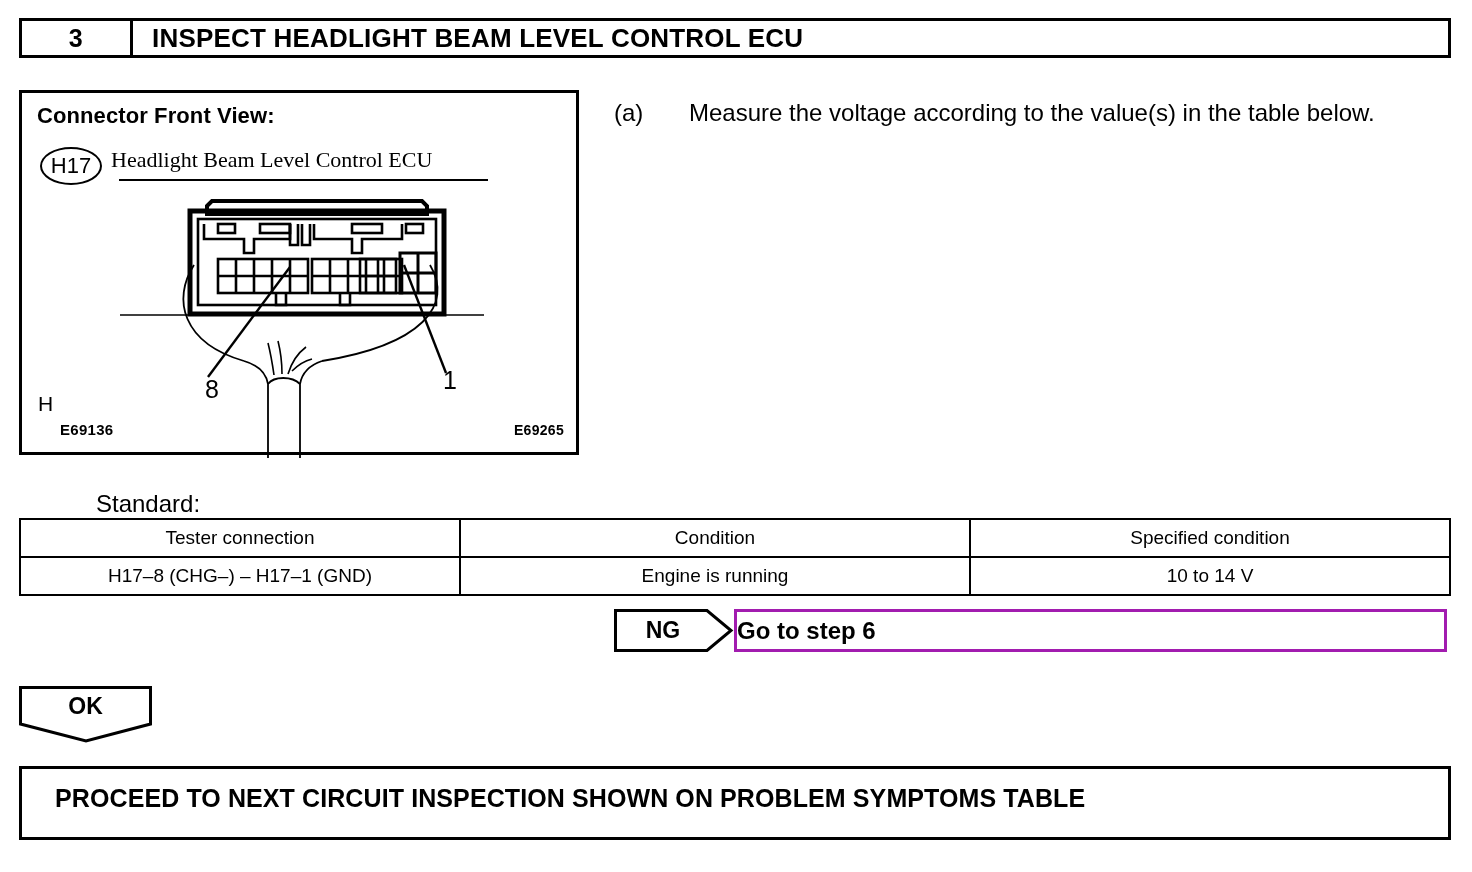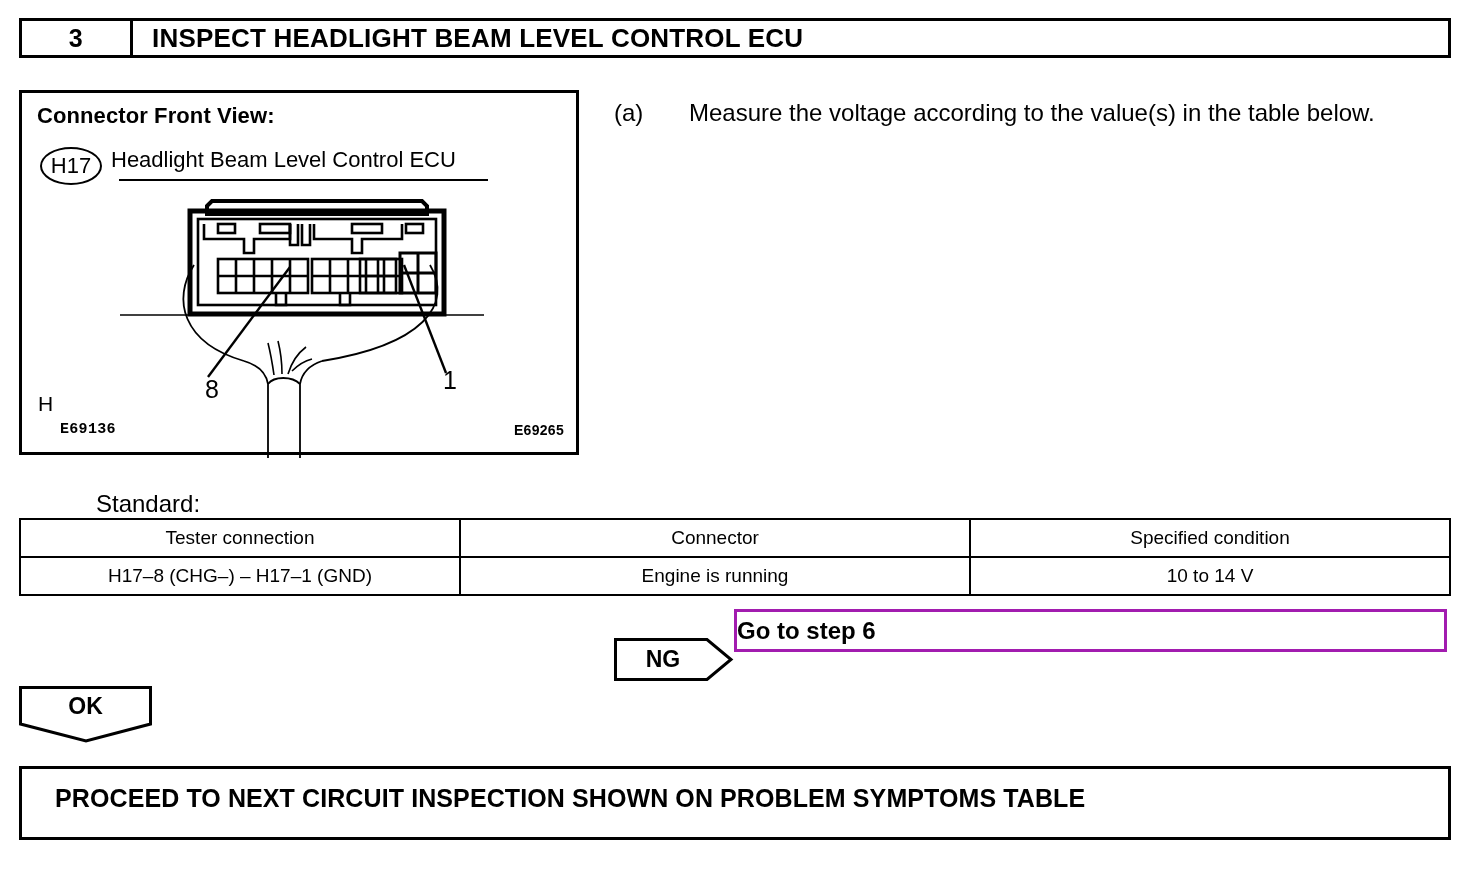"Headlight Beam Level Control ECU" #connector-ecu-name { font-family: none -> Liberation Serif, serif }
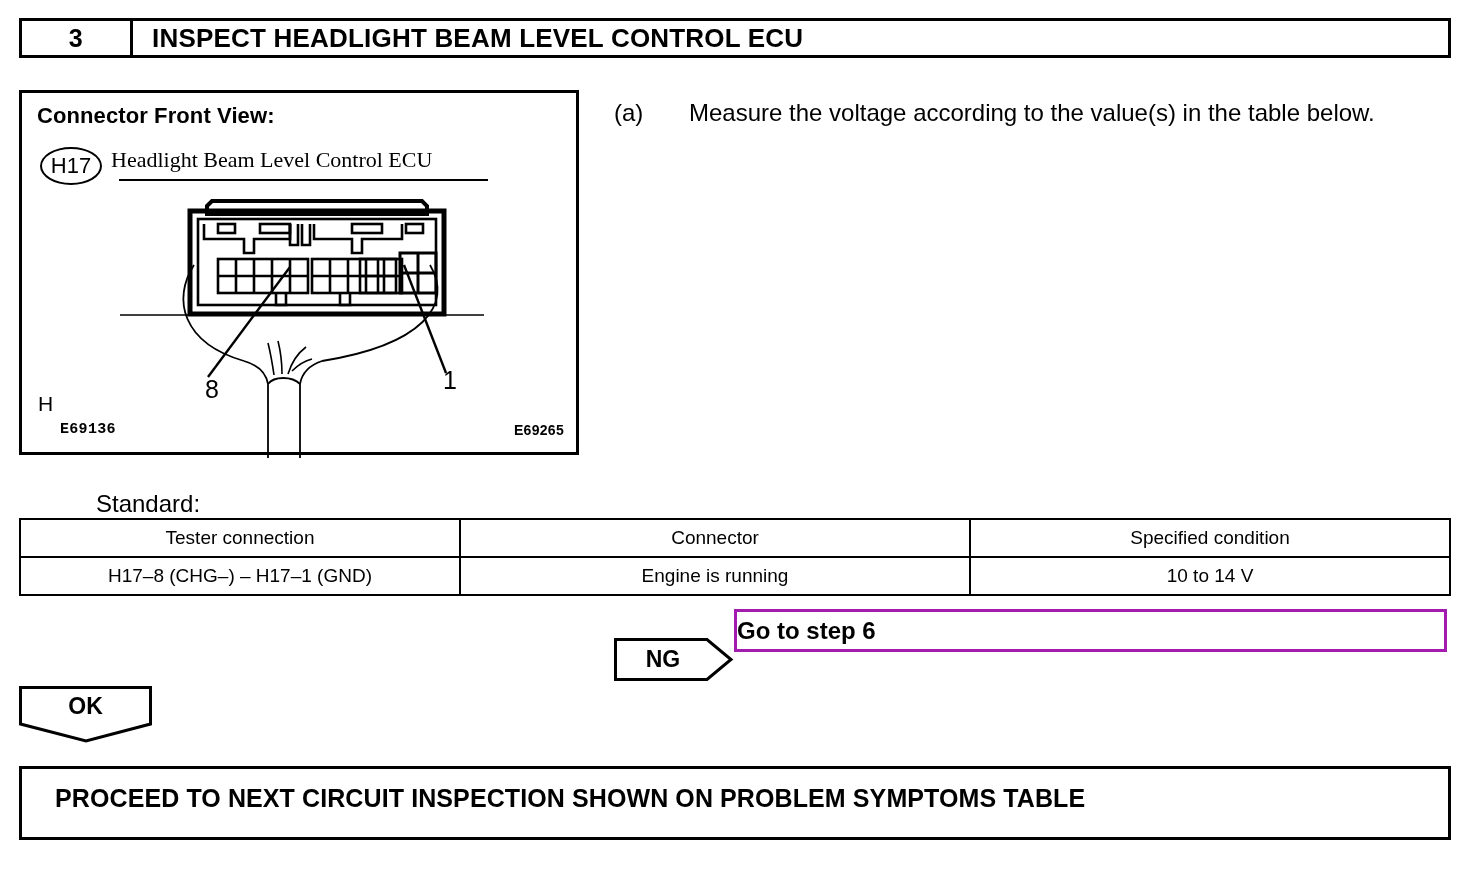"E69136" #fig-code-left { font-family: Liberation Mono, monospace -> none }
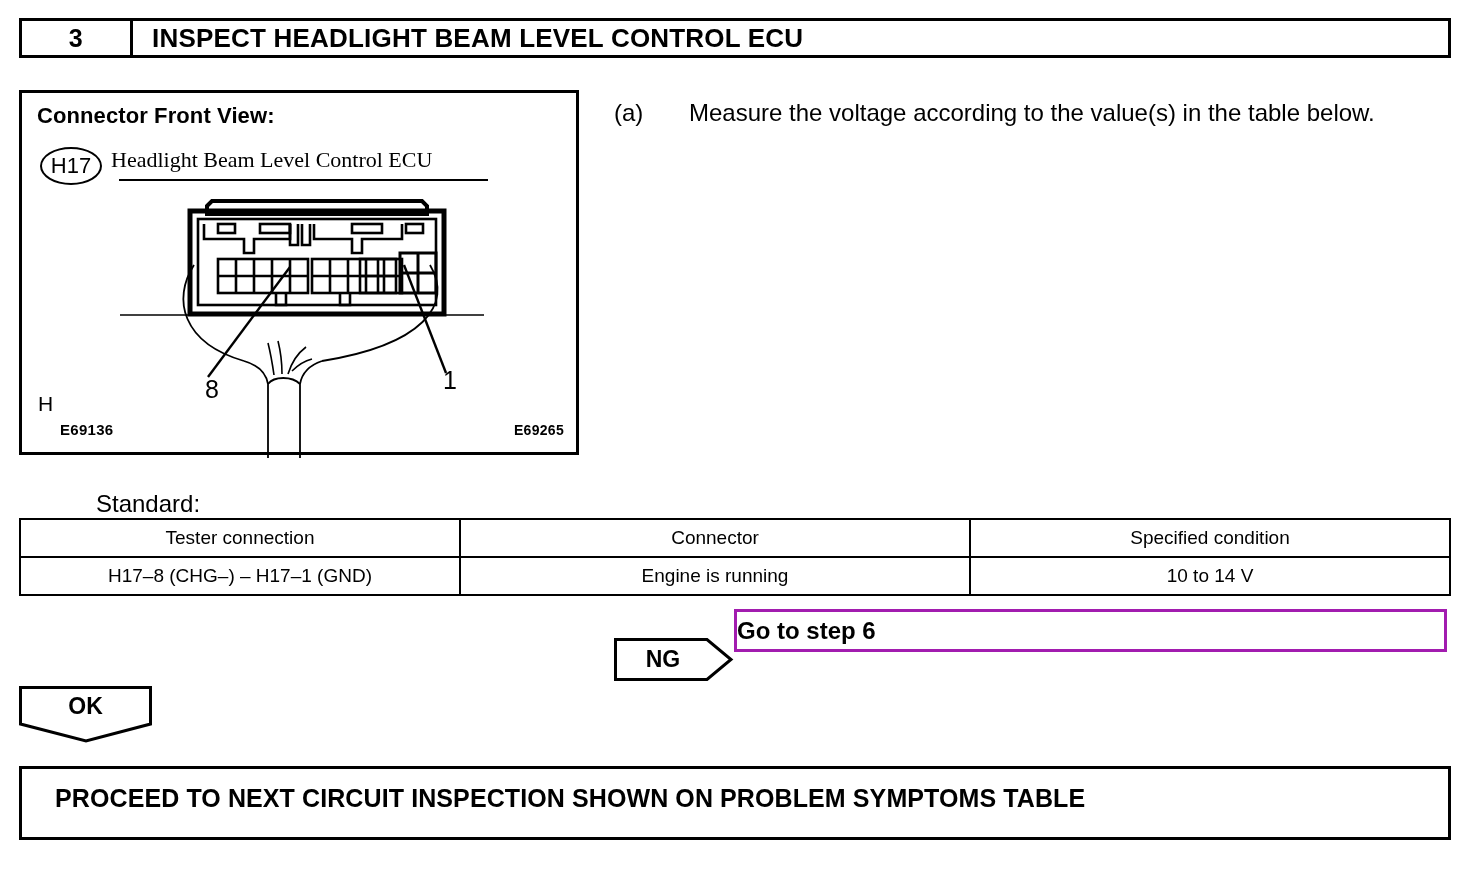"Connector" td { text: Connector -> Condition }
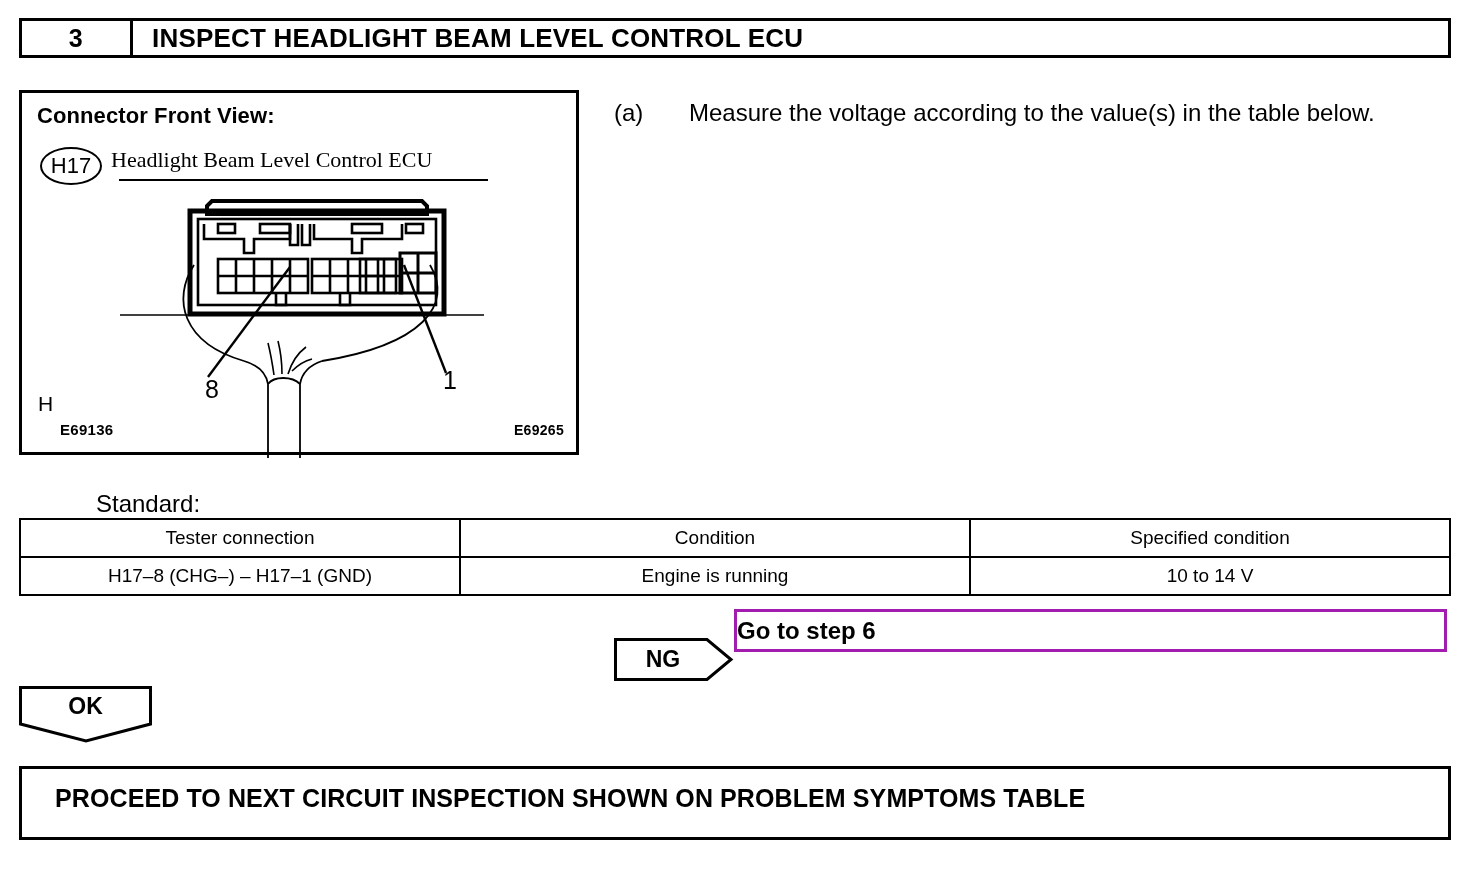"NG" #ng-flag { margin-top: 29px -> none }
